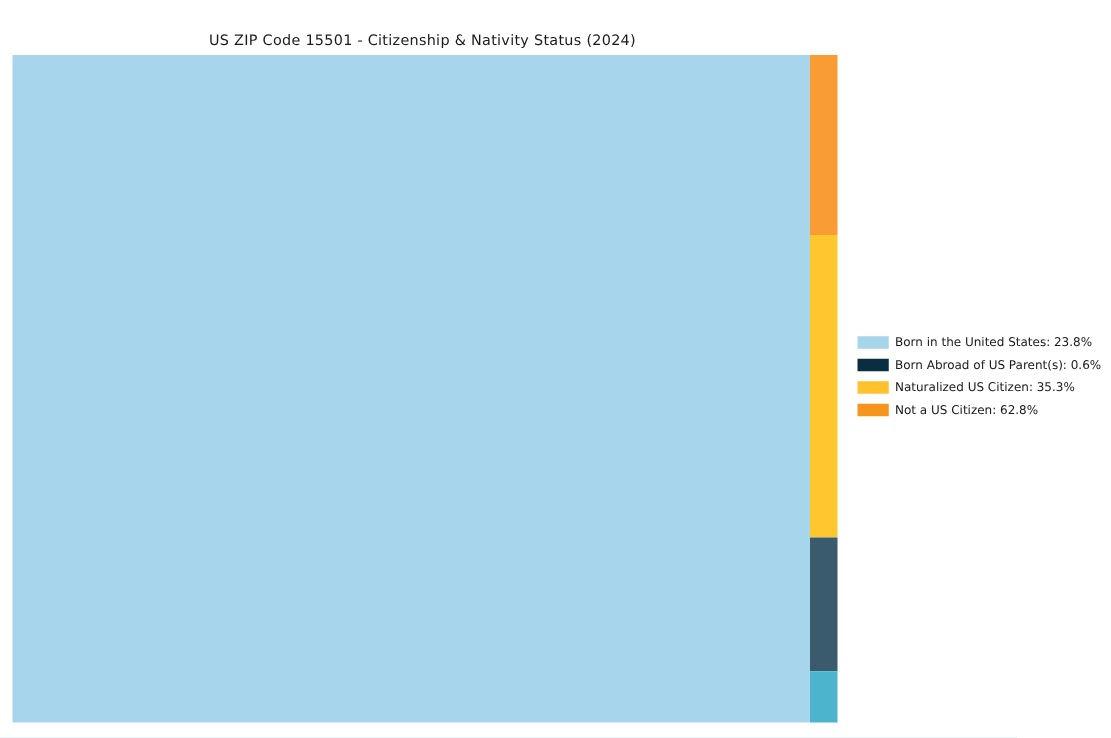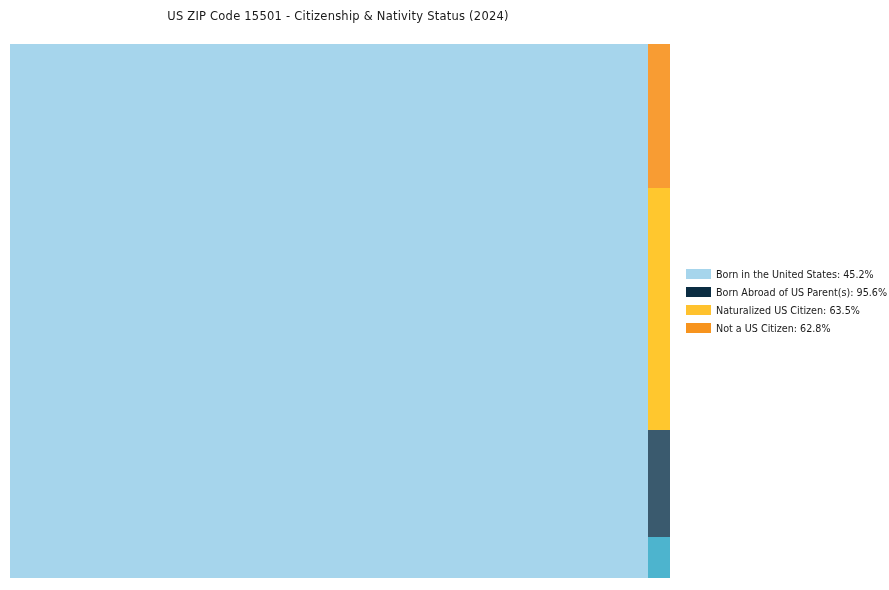"US ZIP Code 15501 -" #chart-title { top: 9px -> 25px }
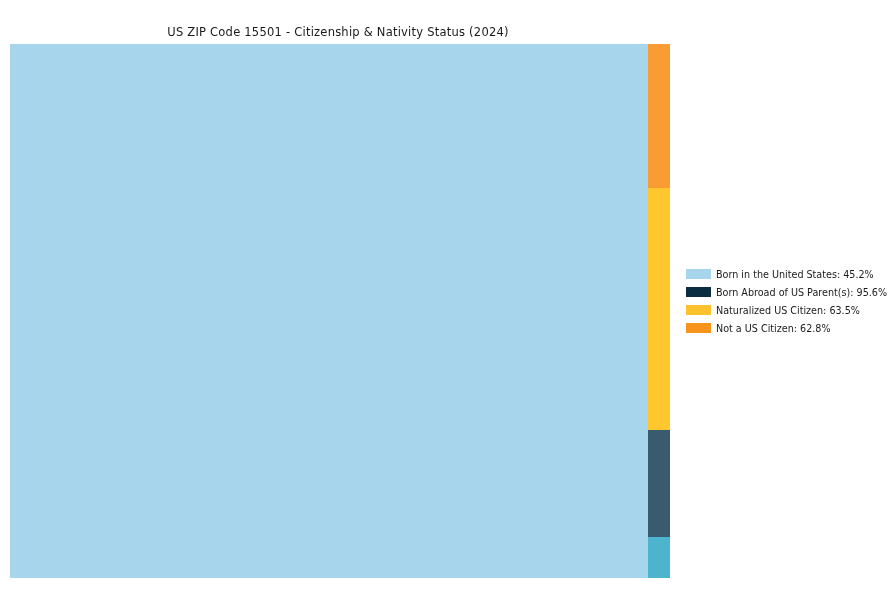"Born in the United States:" span.legend-label { text: 45.2% -> 23.8% }
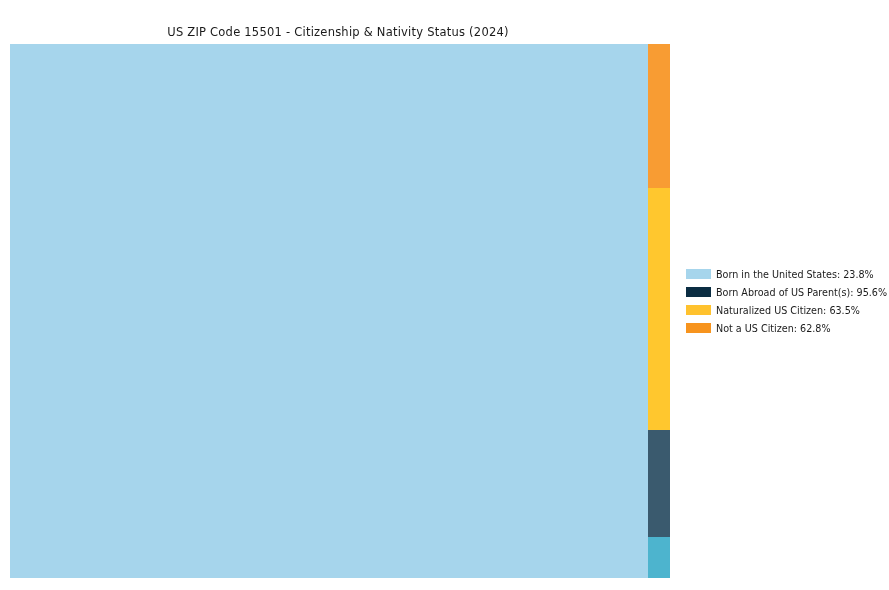"Born Abroad of US Parent(s):" span.legend-label { text: 95.6% -> 0.6% }
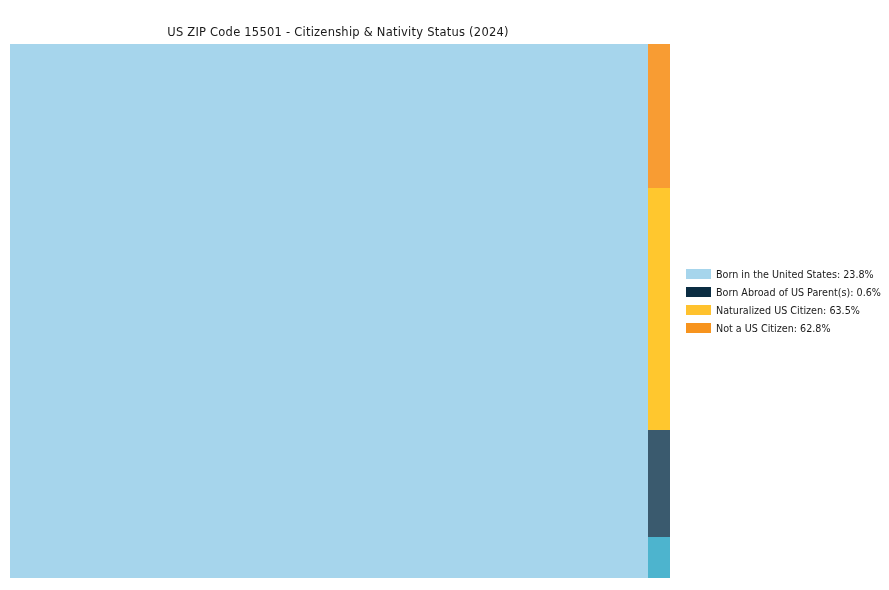"Naturalized US Citizen: 63.5%" span.legend-label { text: 63.5% -> 35.3% }
